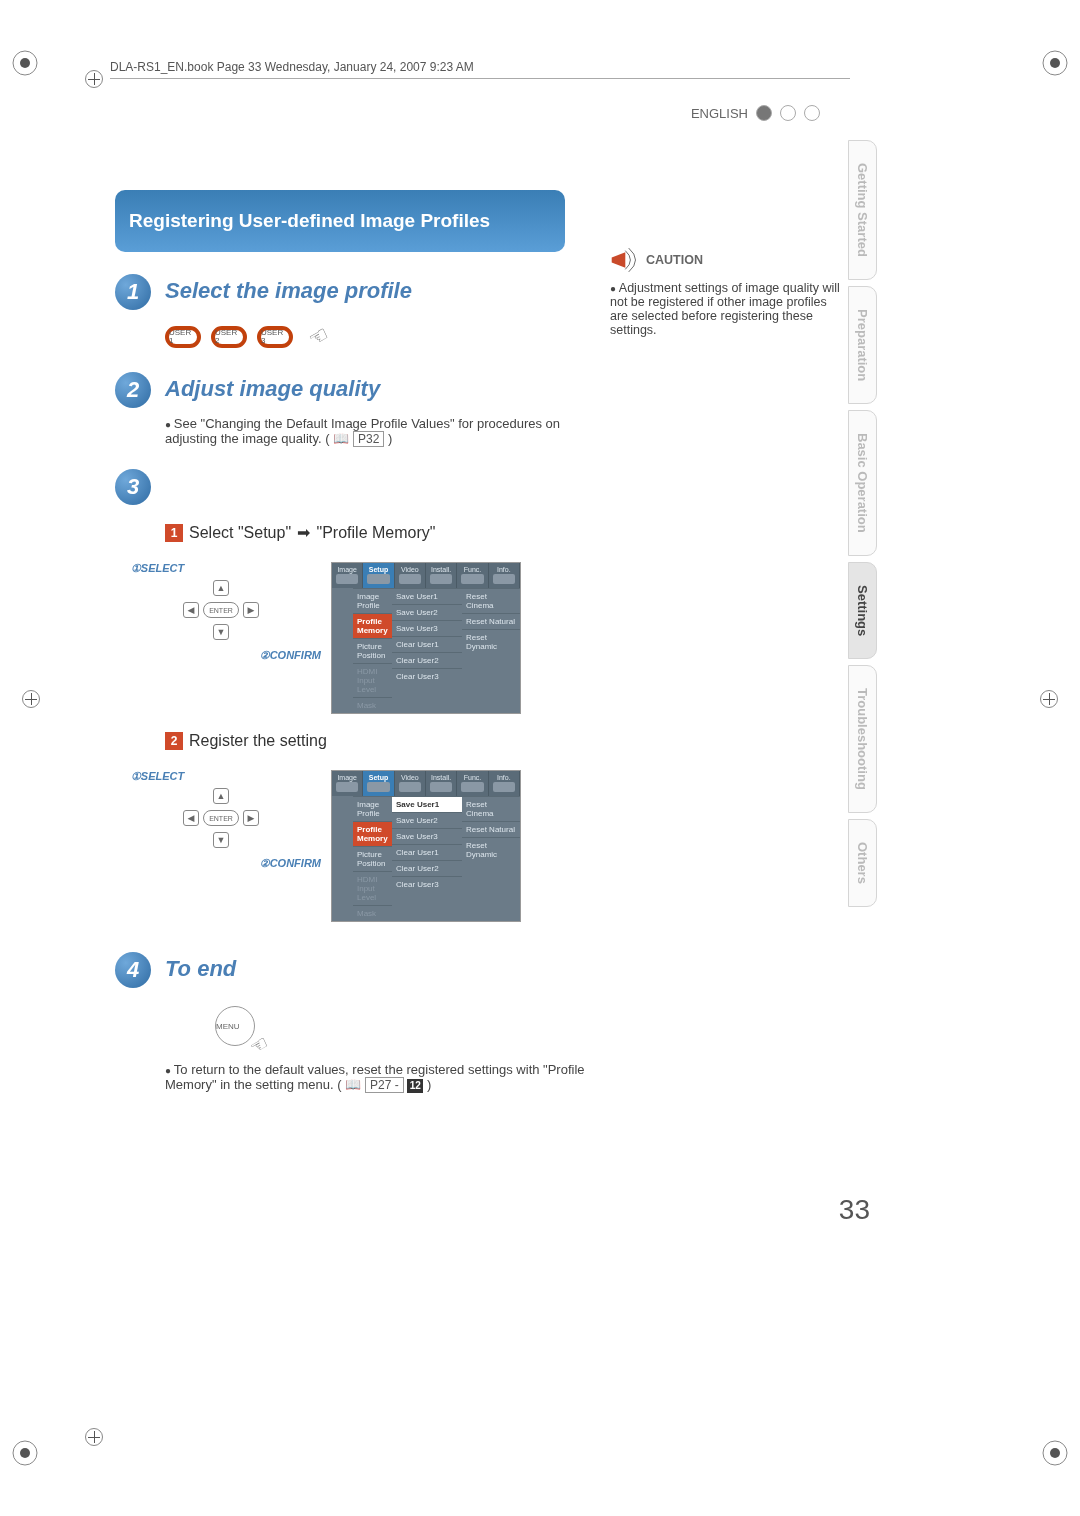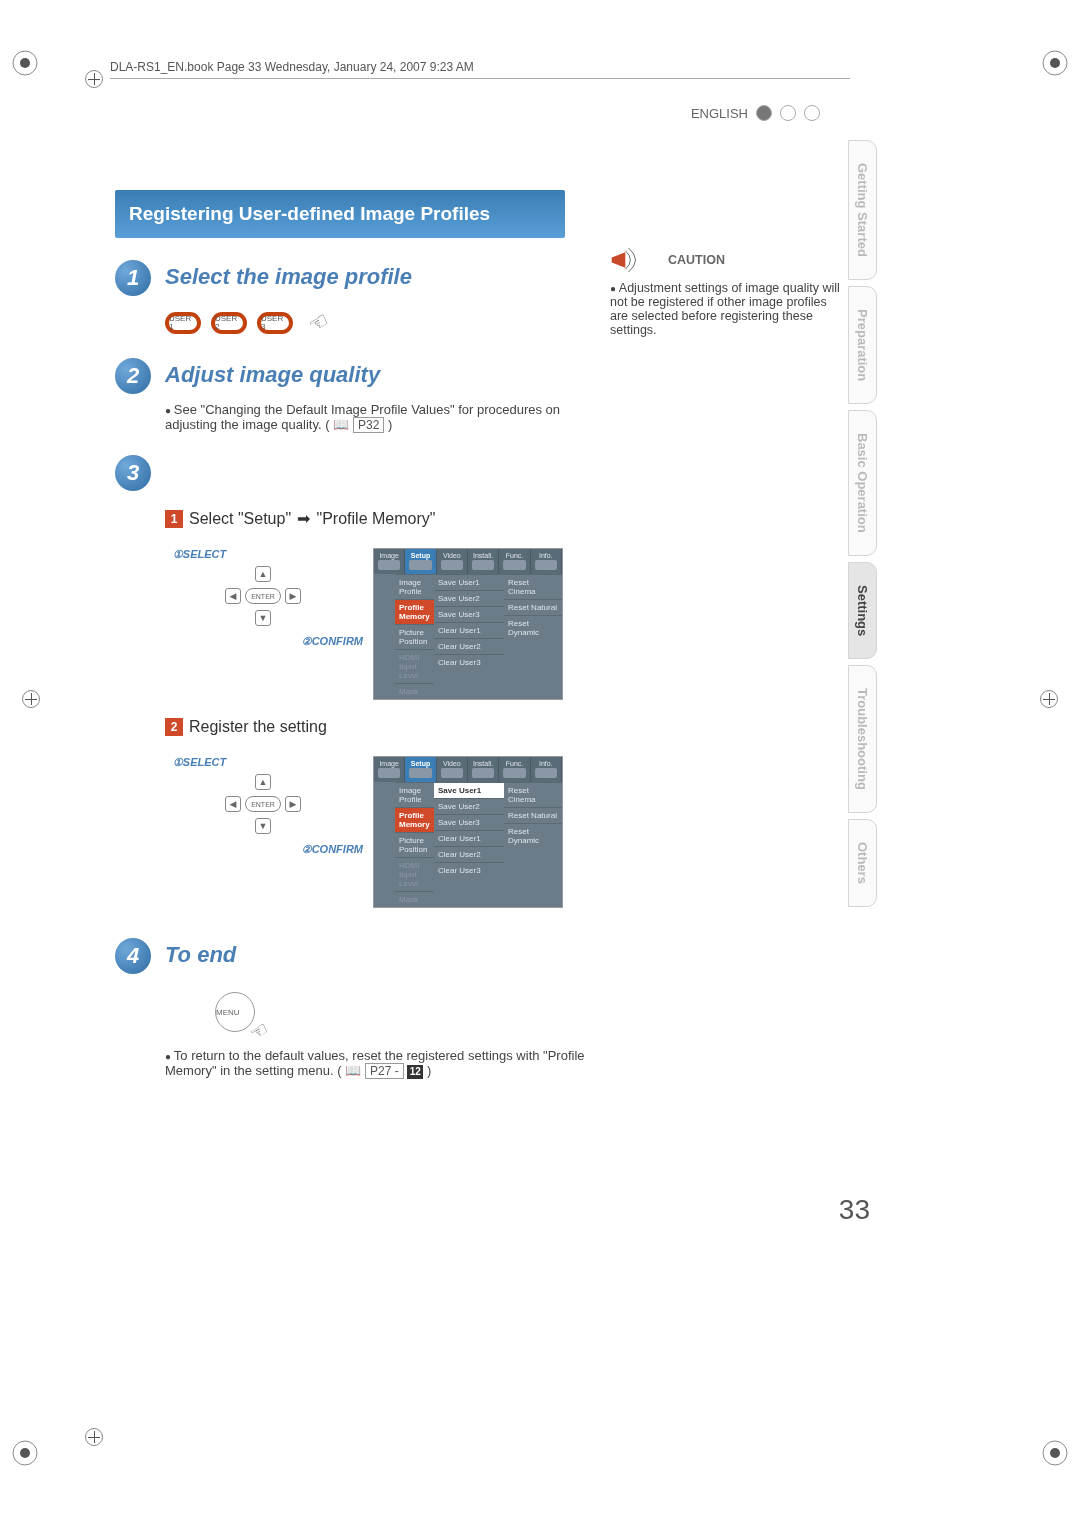"Registering User-defined Image Profiles" .banner { border-radius: 2px -> 10px; padding: 13px 14px -> 20px 14px }
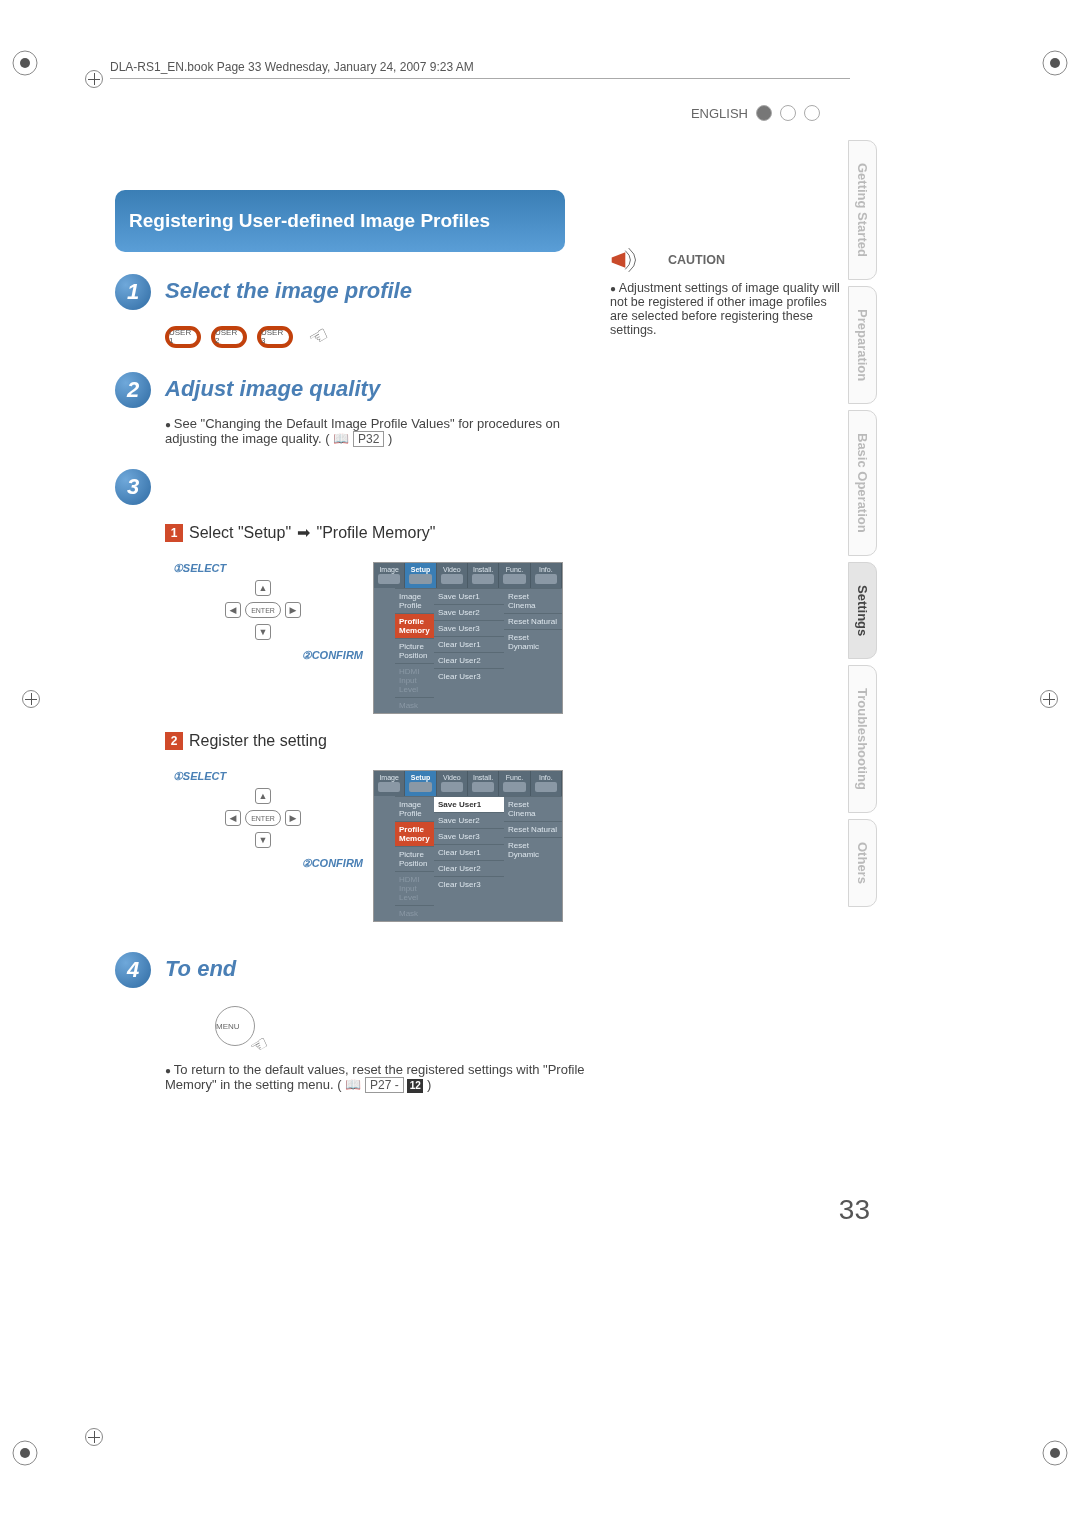"CAUTION" .caution-head { gap: 24px -> 2px }
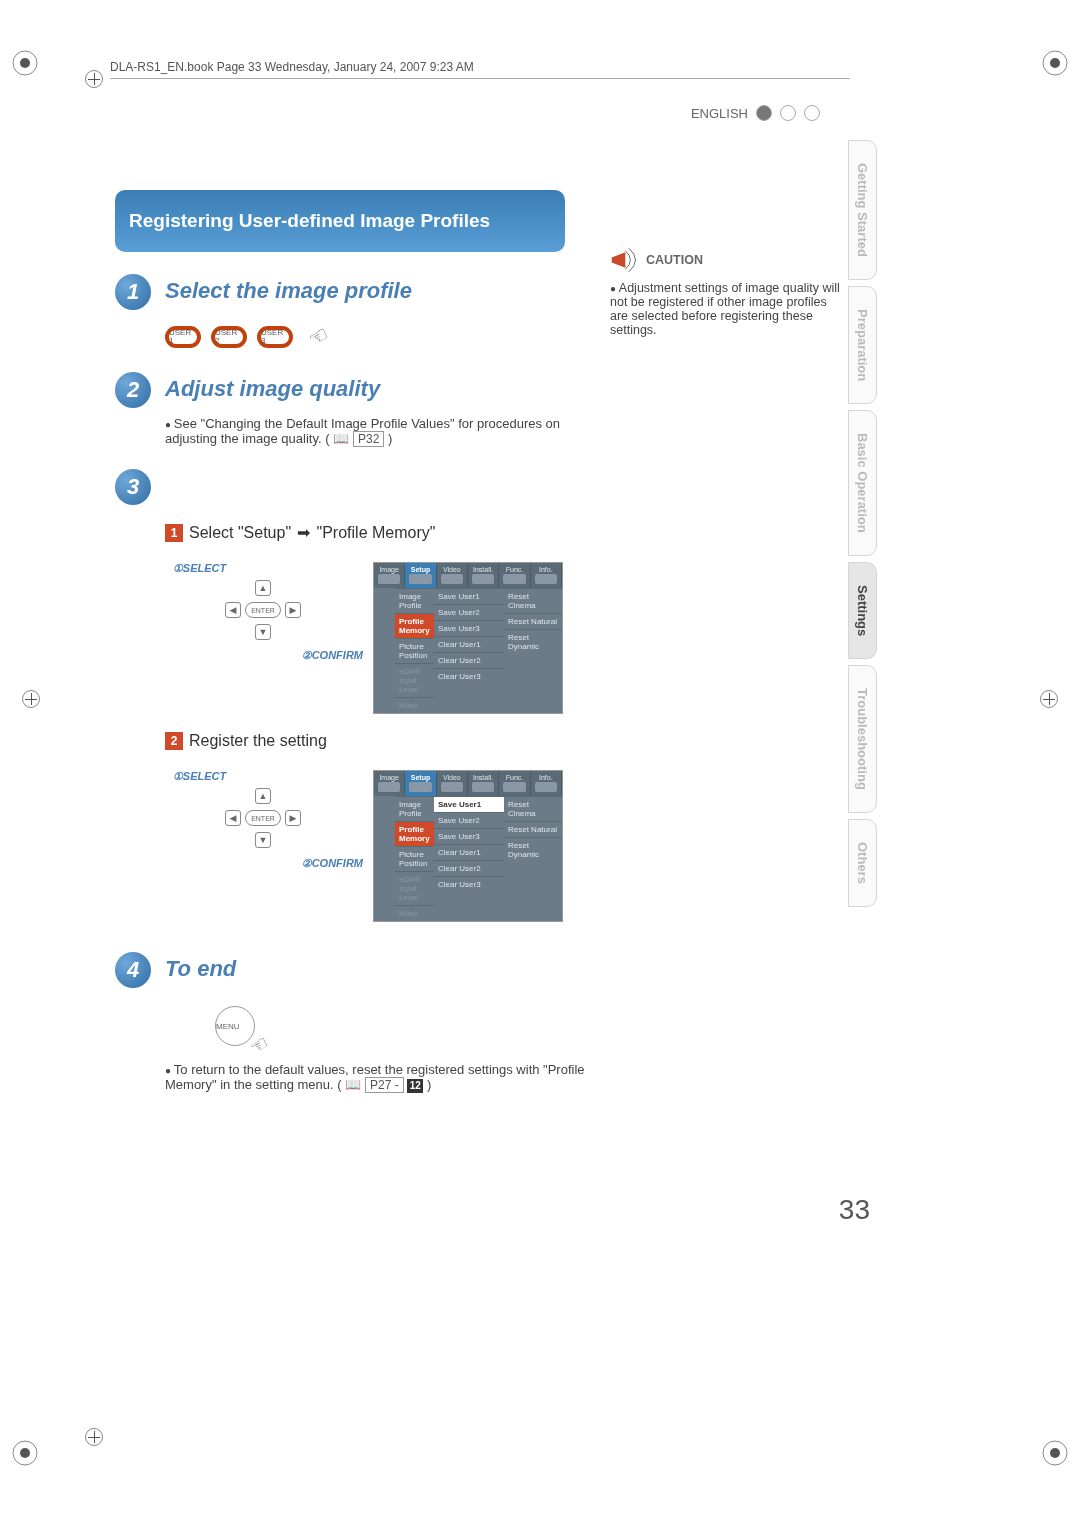"①SELECT" .diagram-row { justify-content: center -> none; margin-left: 36px -> 16px }
